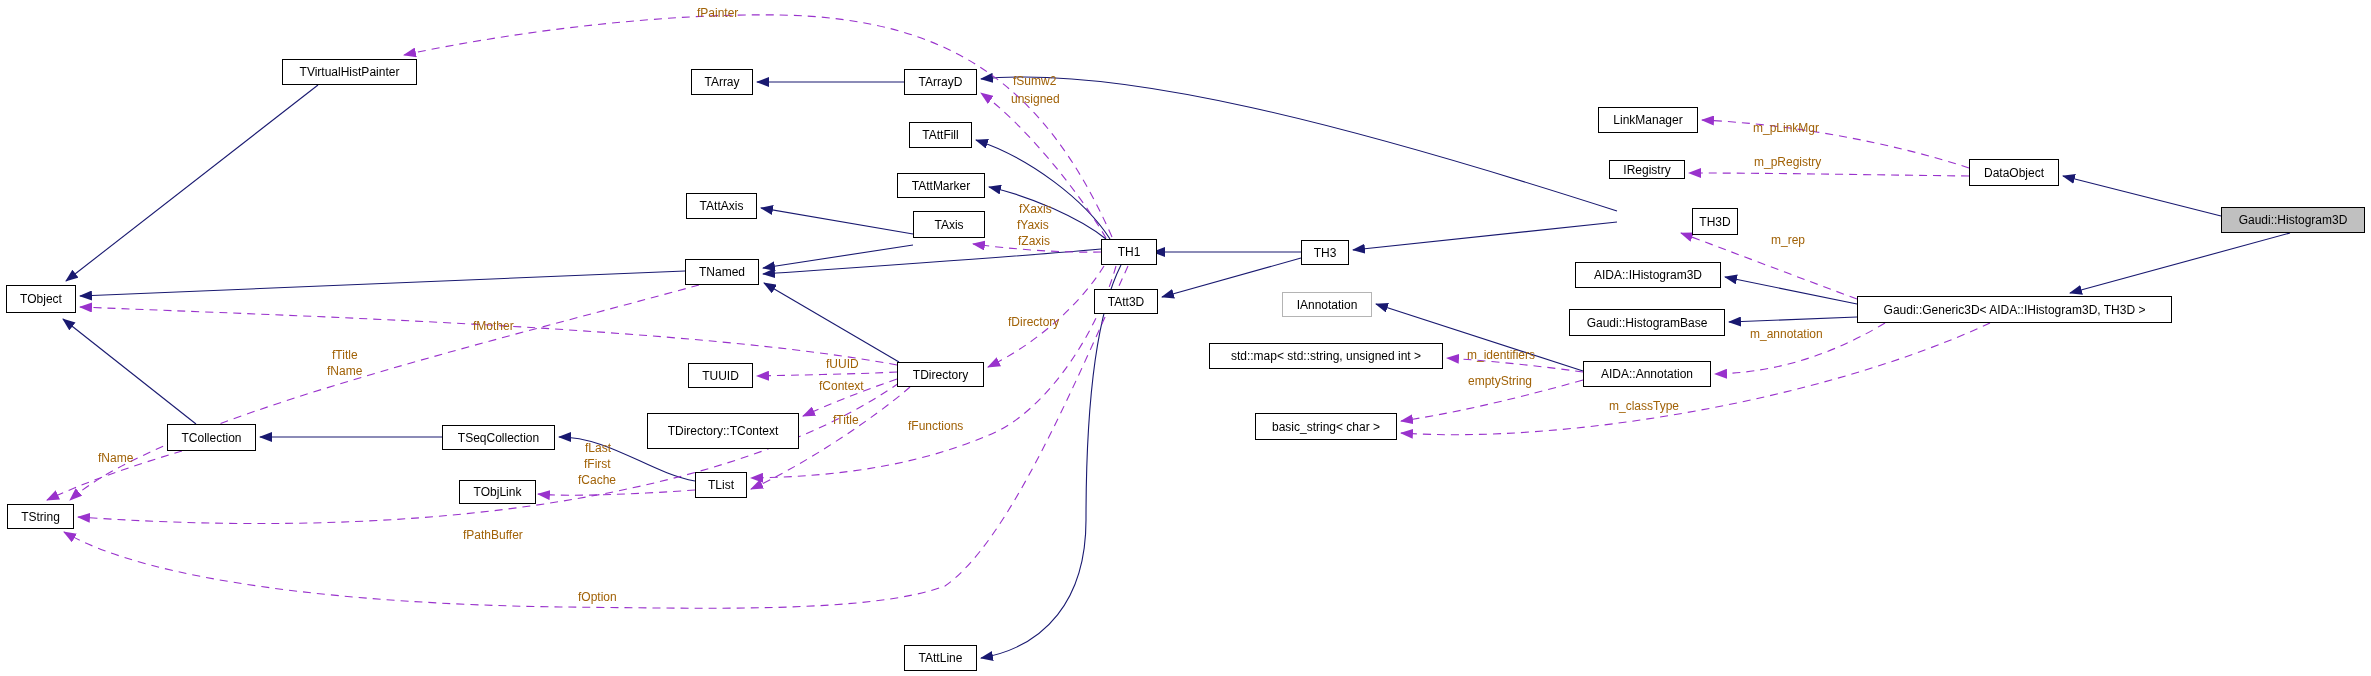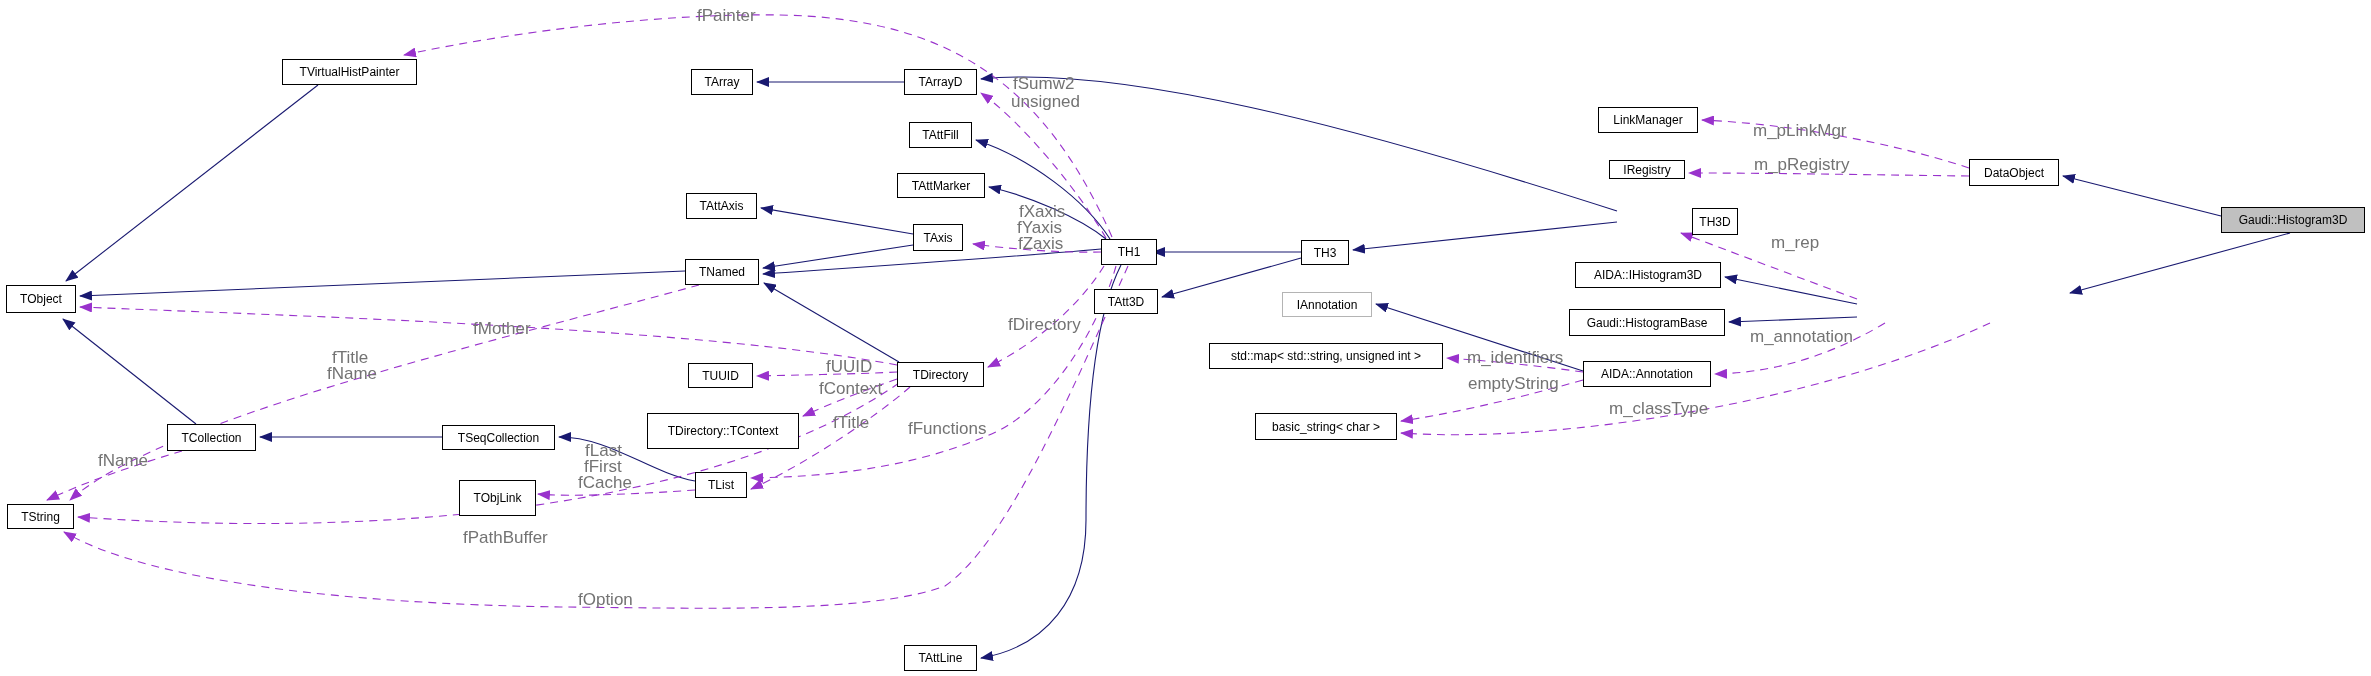"fPainter" .elabel { color: #737373 -> #a16207; font-size: 17px -> 12px }
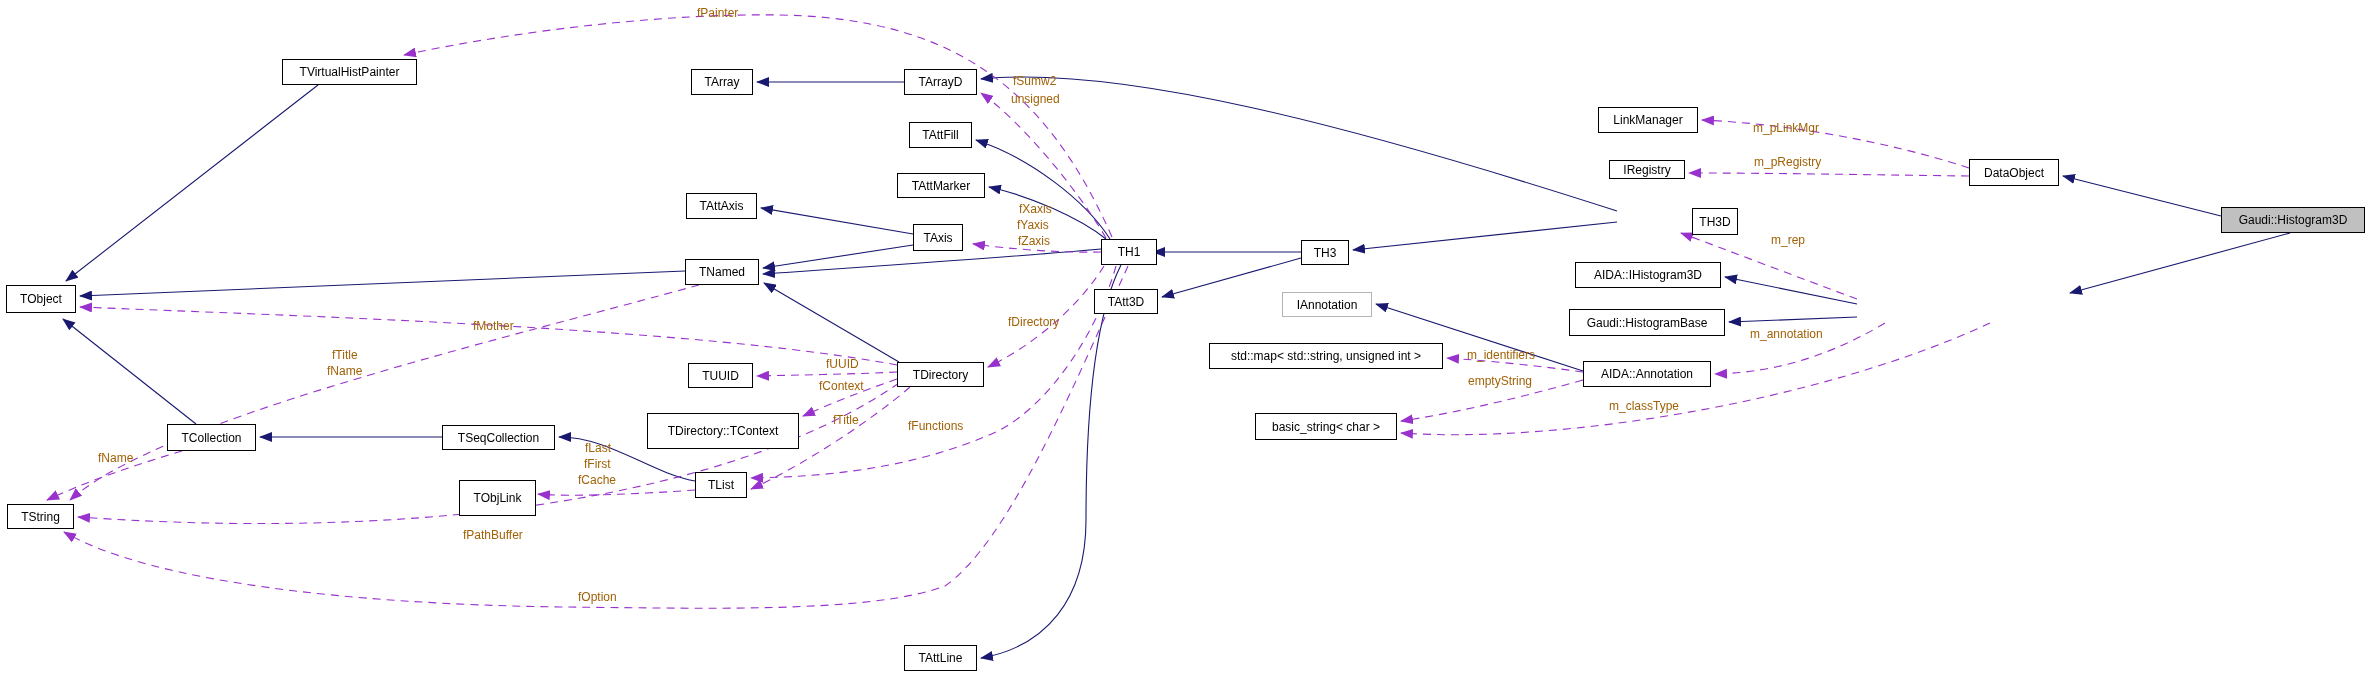"TAxis" div.node { top: 224px -> 211px; width: 50px -> 72px }
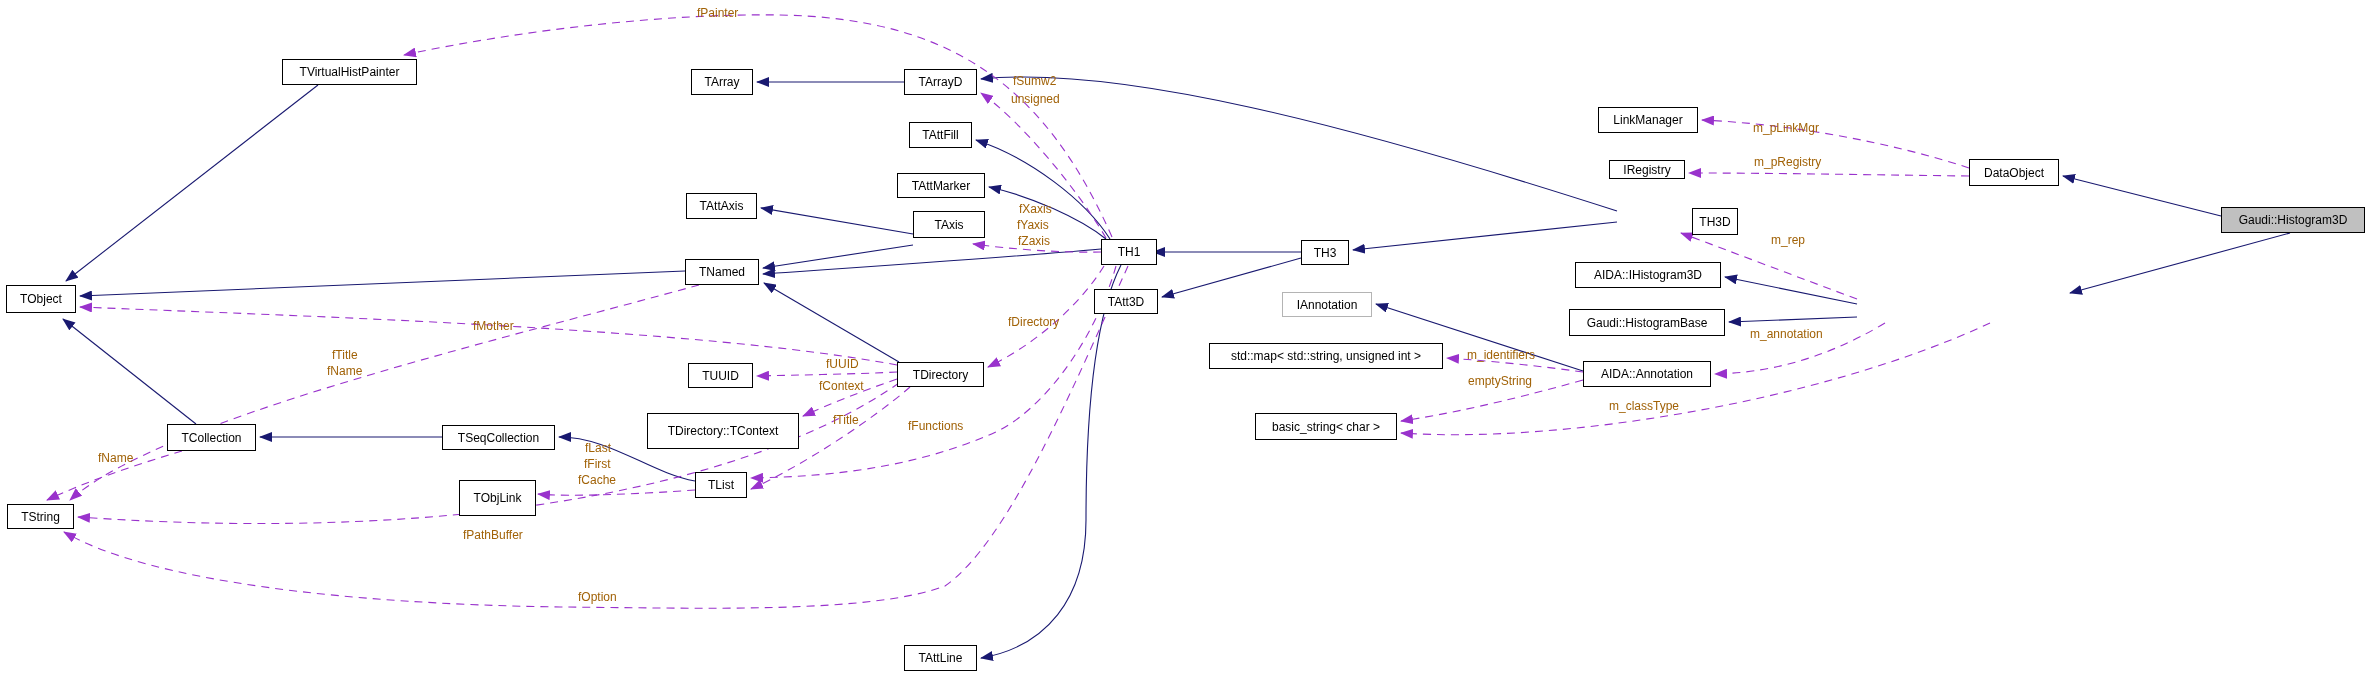"Gaudi::Generic3D< AIDA::IHistogram3D," div.node { html: none -> <div>Gaudi::Generic3D&lt; AIDA::IHistogram3D, TH3D &gt;</div> }
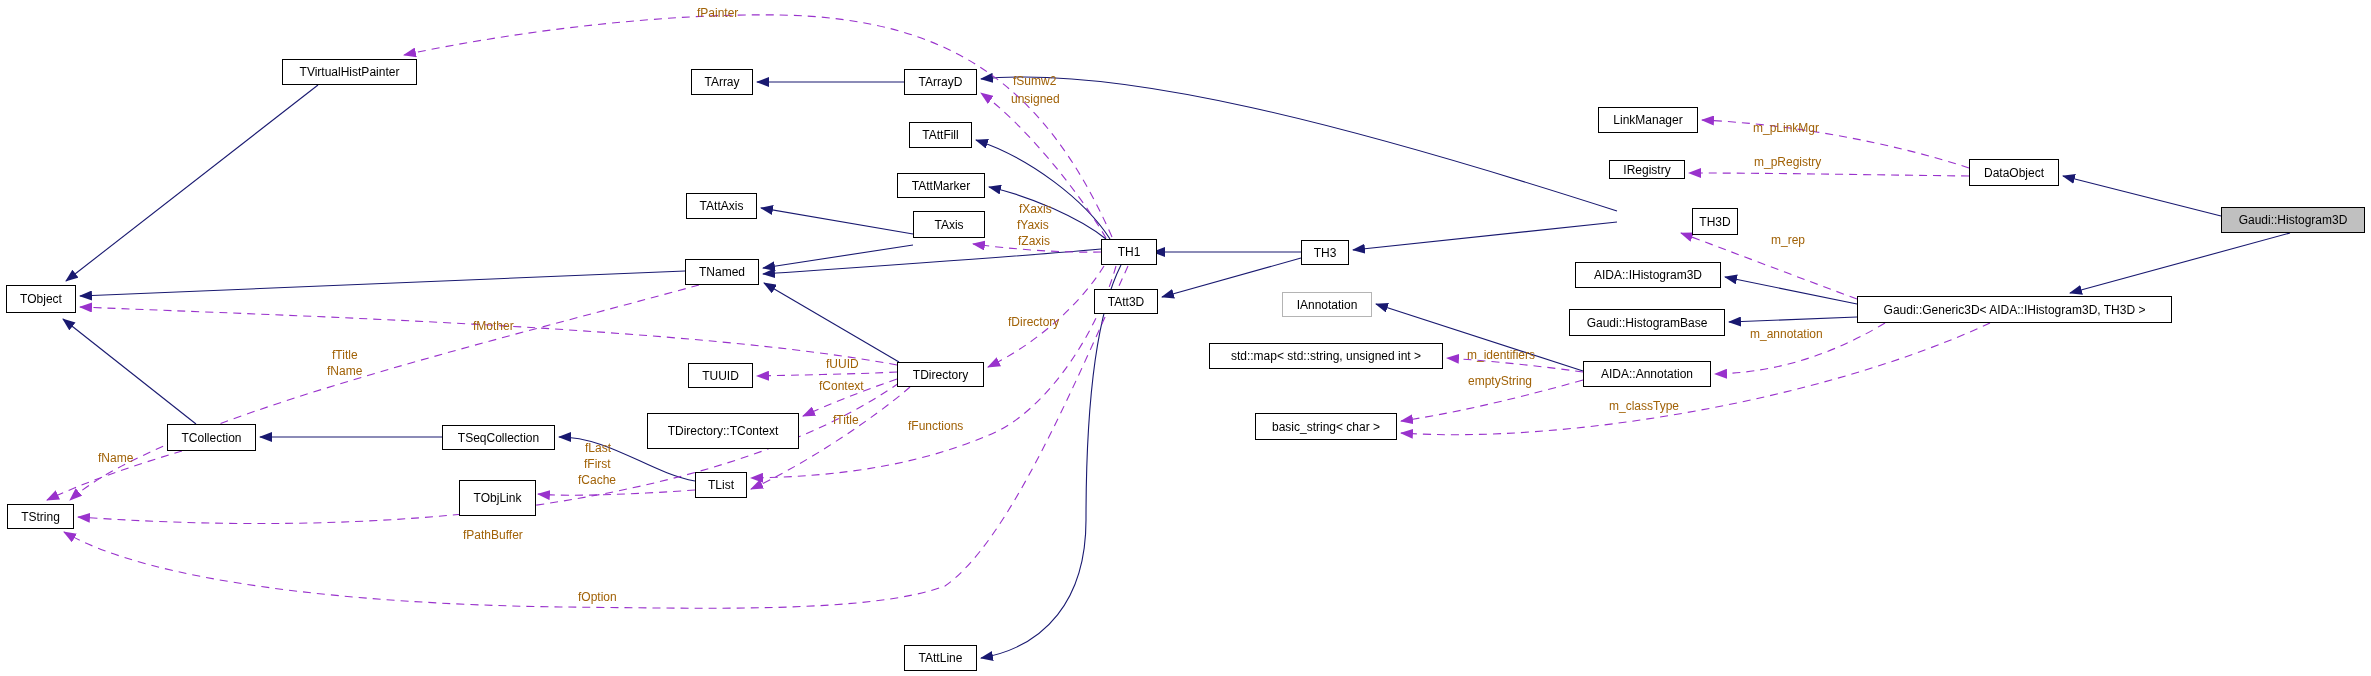"TObjLink" div.node { height: 36px -> 24px }
